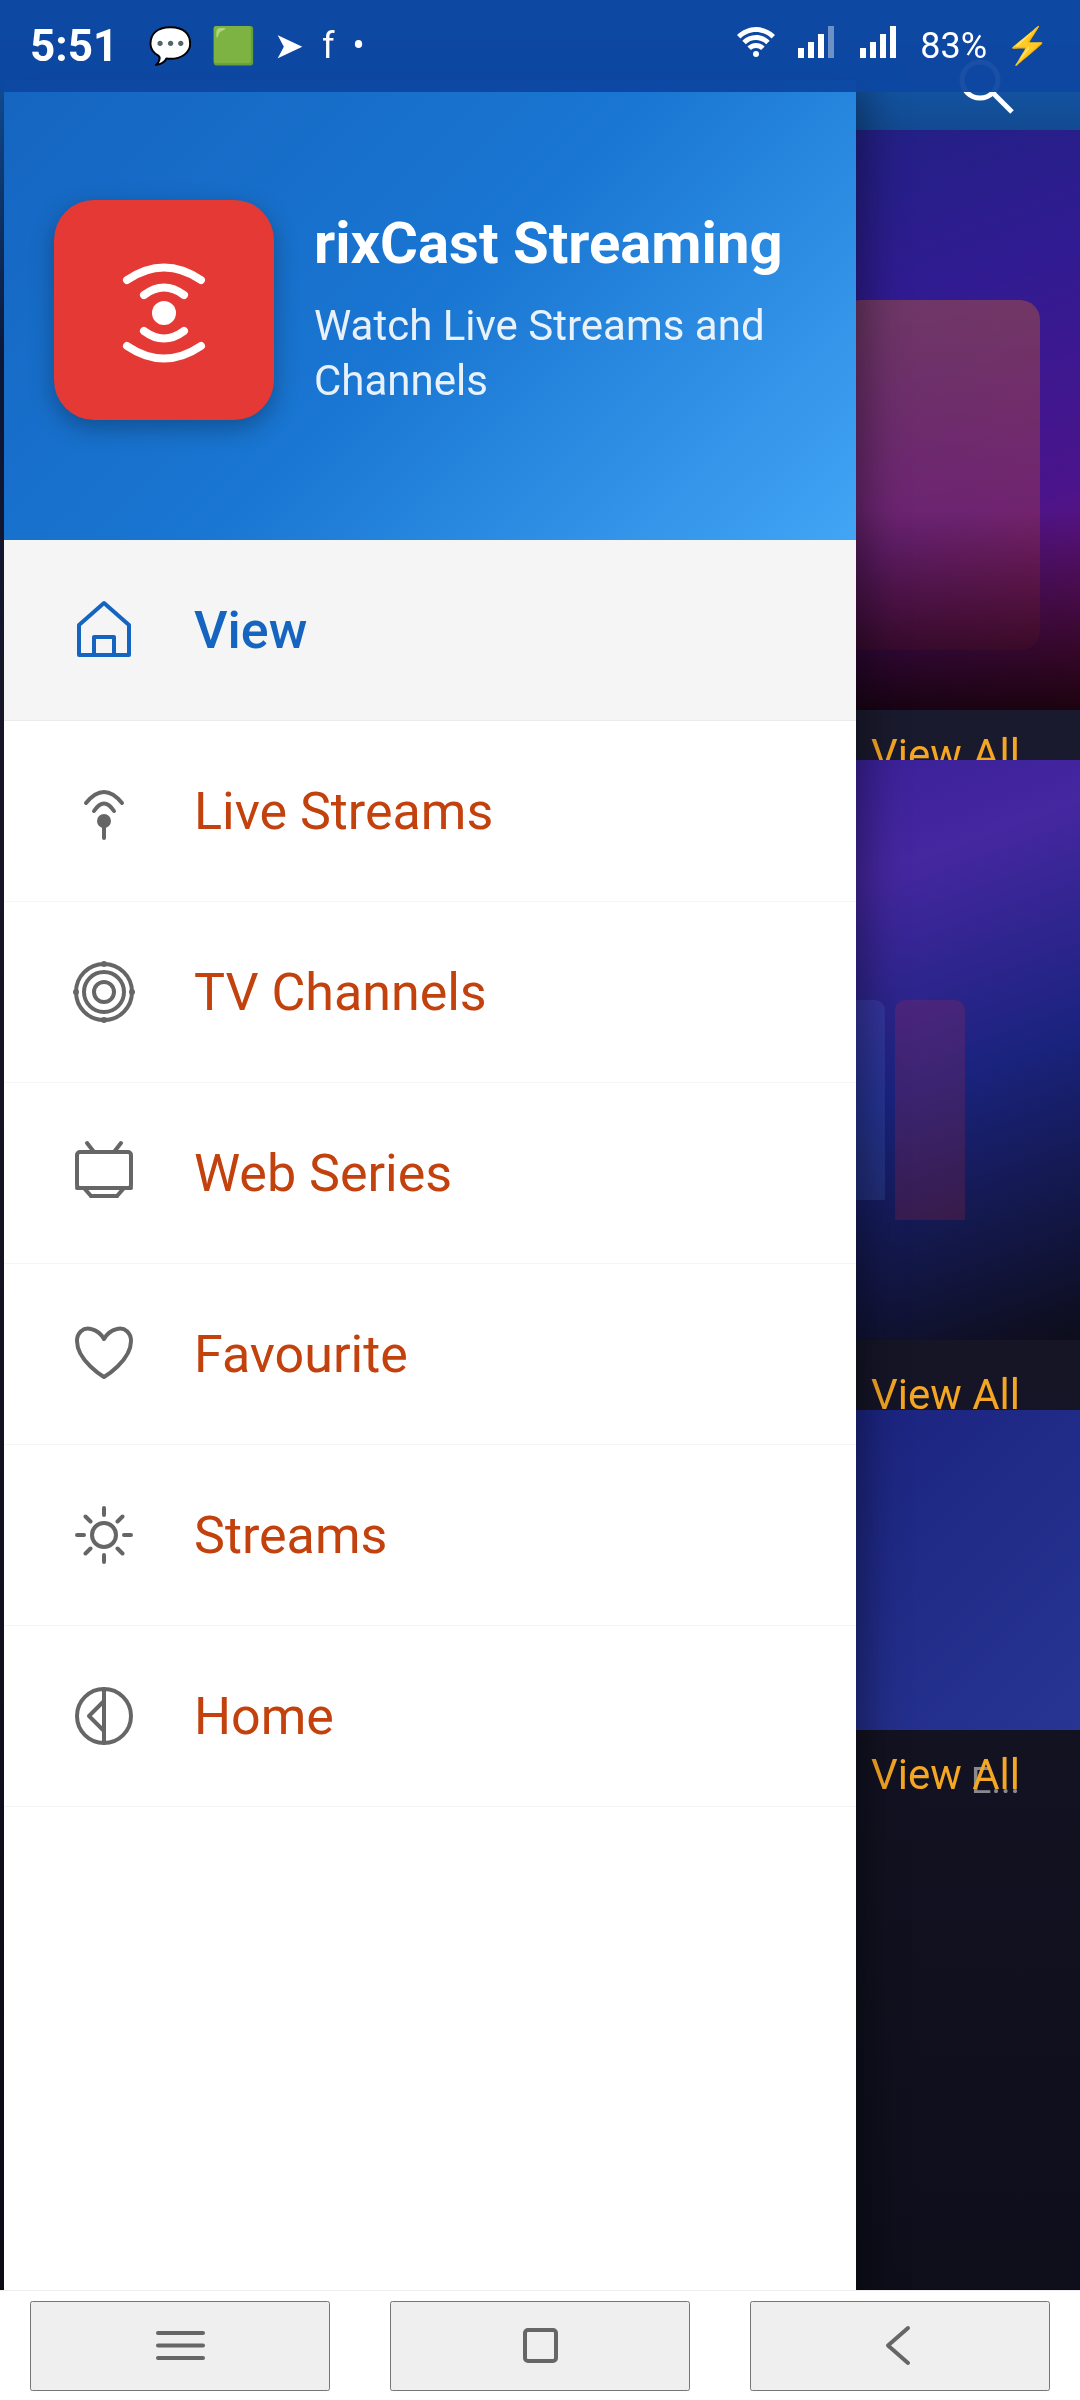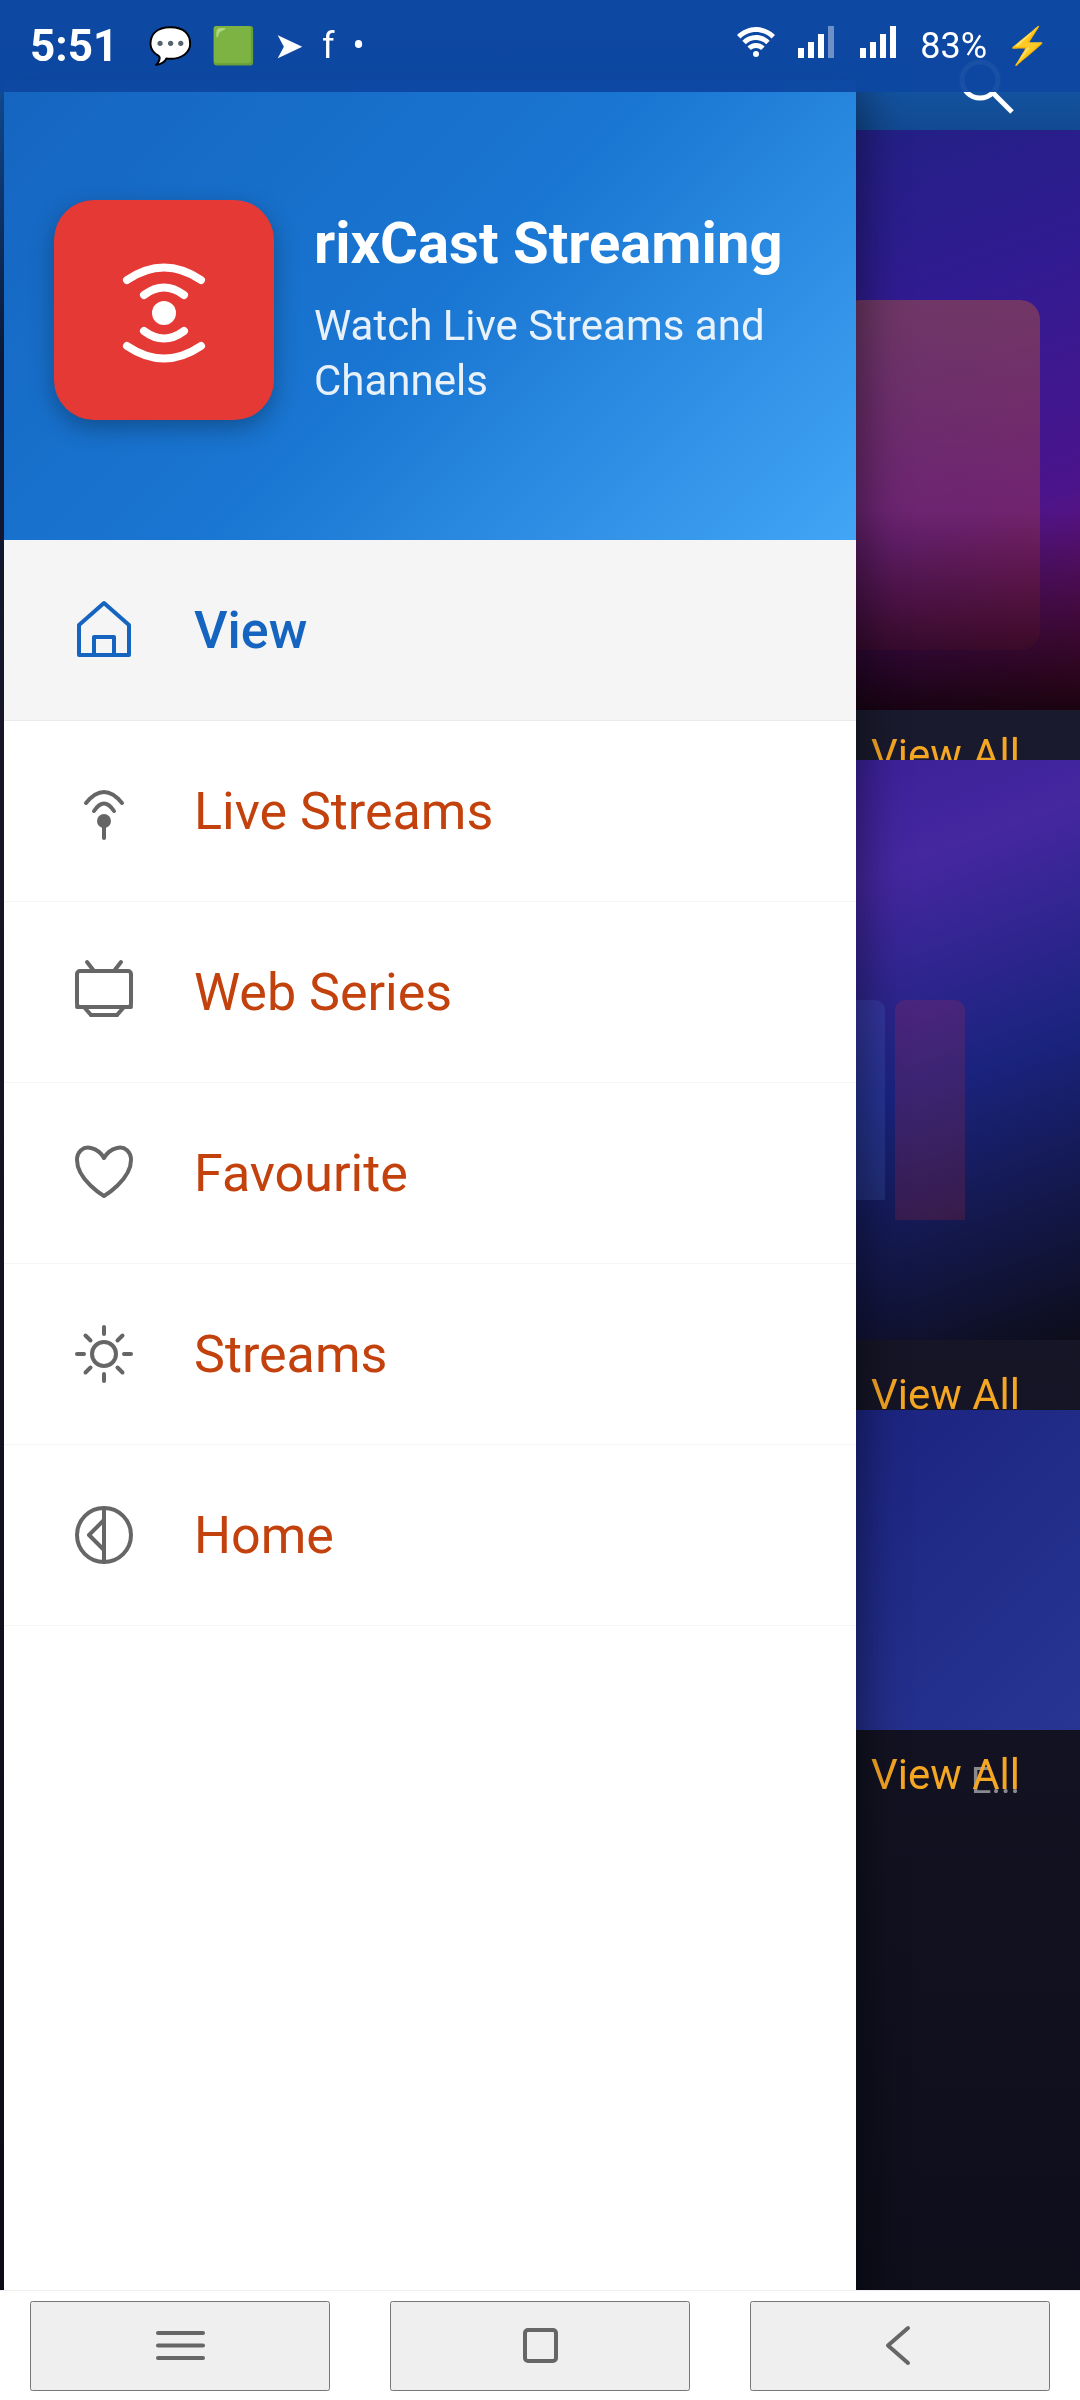"TV Channels" li.nav-item { html: none -> <li> <div> <svg> <circle></circle> <circle></circle> <circle></circle> <circle></circle> <circle></circle> <circle></circle> <circle></circle> </svg> </div> <span>TV Channels</span> </li> }
